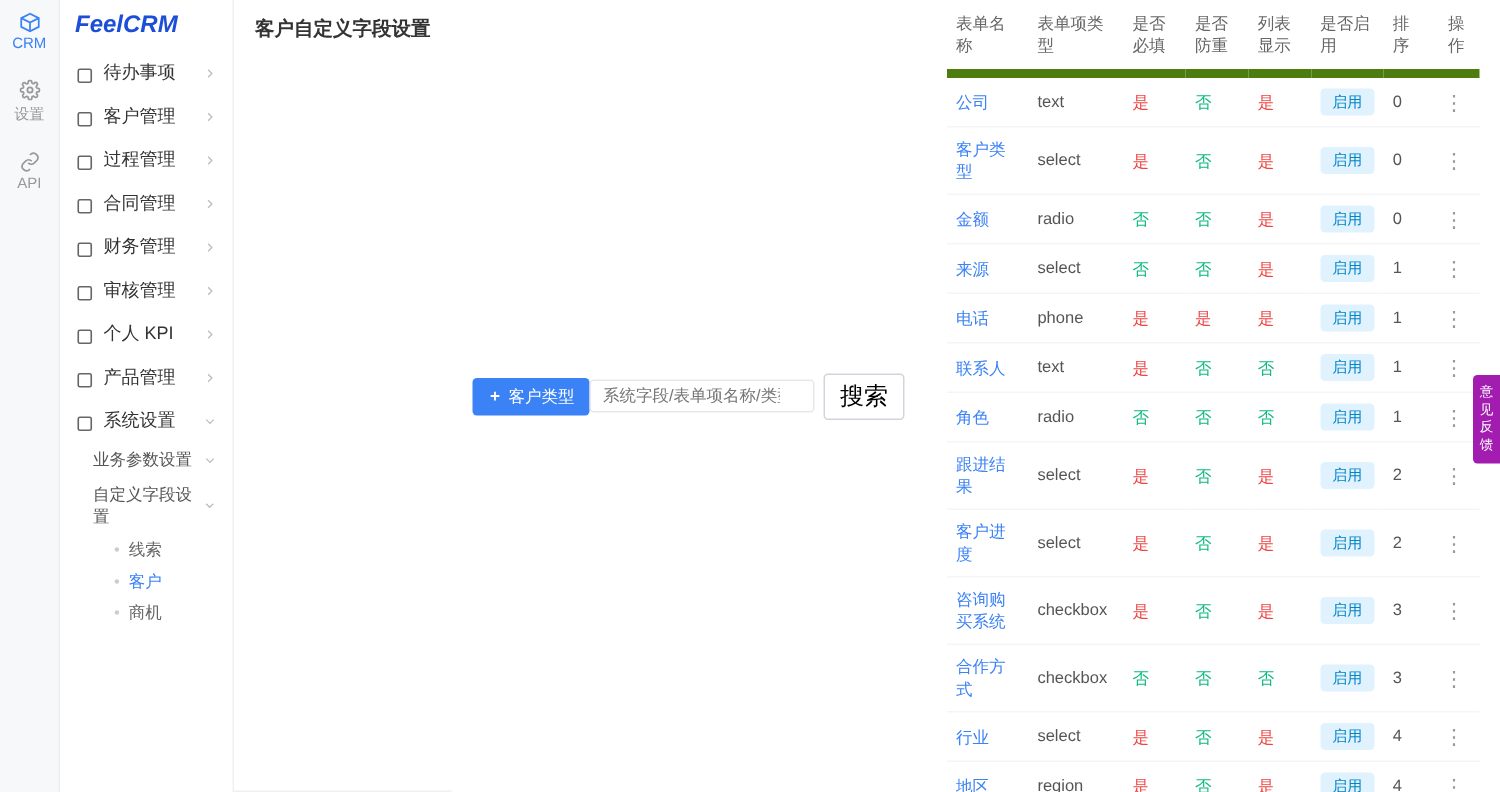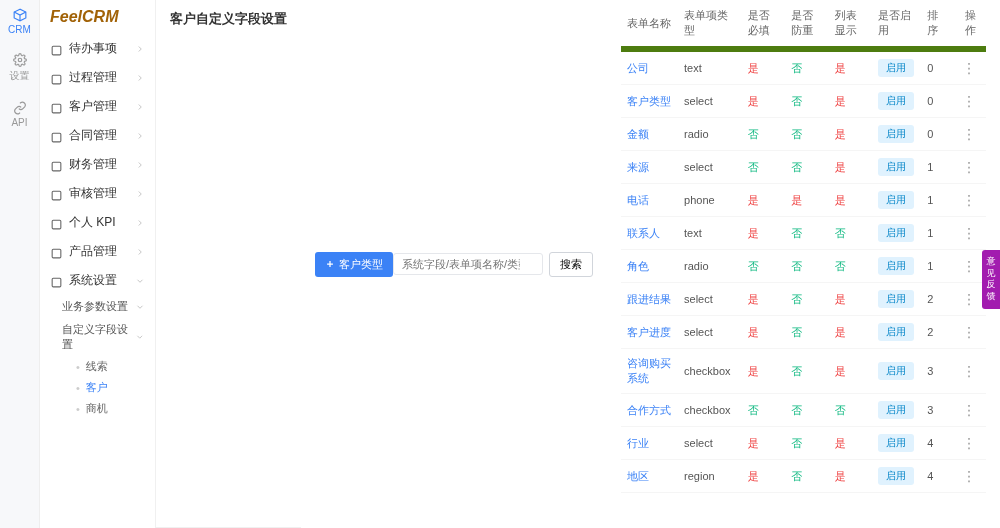"FeelCRM" .logo { color: #a16207 -> #1d4ed8 }
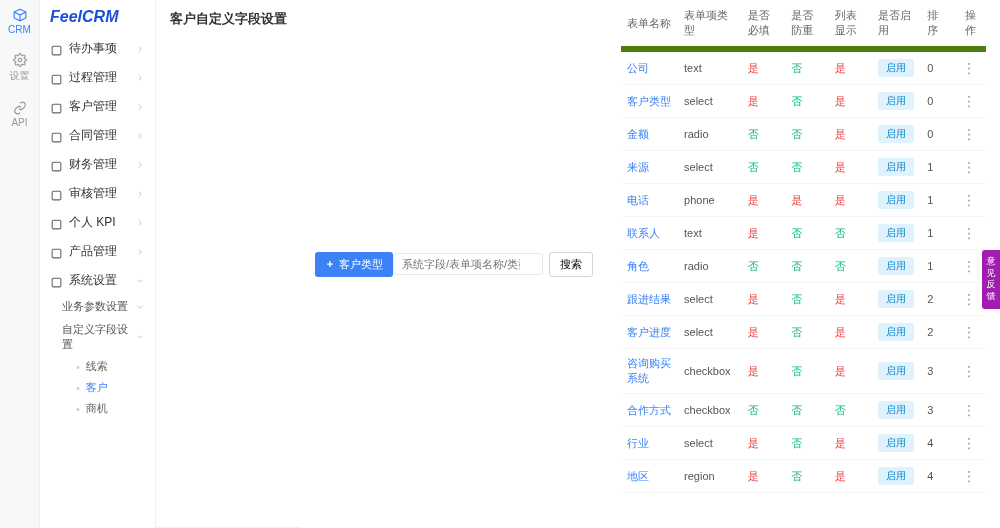"过程管理" div.nav-item { order: before "客户管理" -> after "客户管理" }
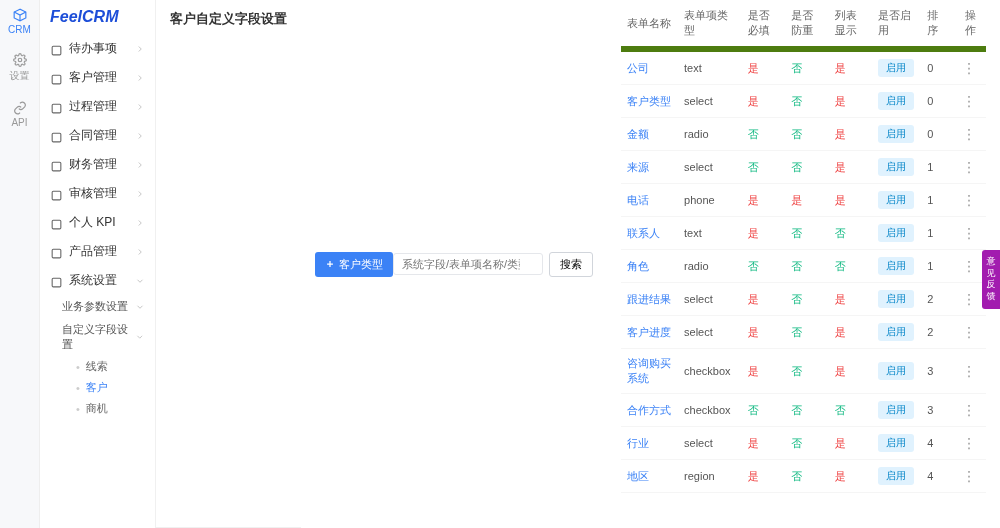"搜索" .search-btn { font-size: 11px -> 16px }
